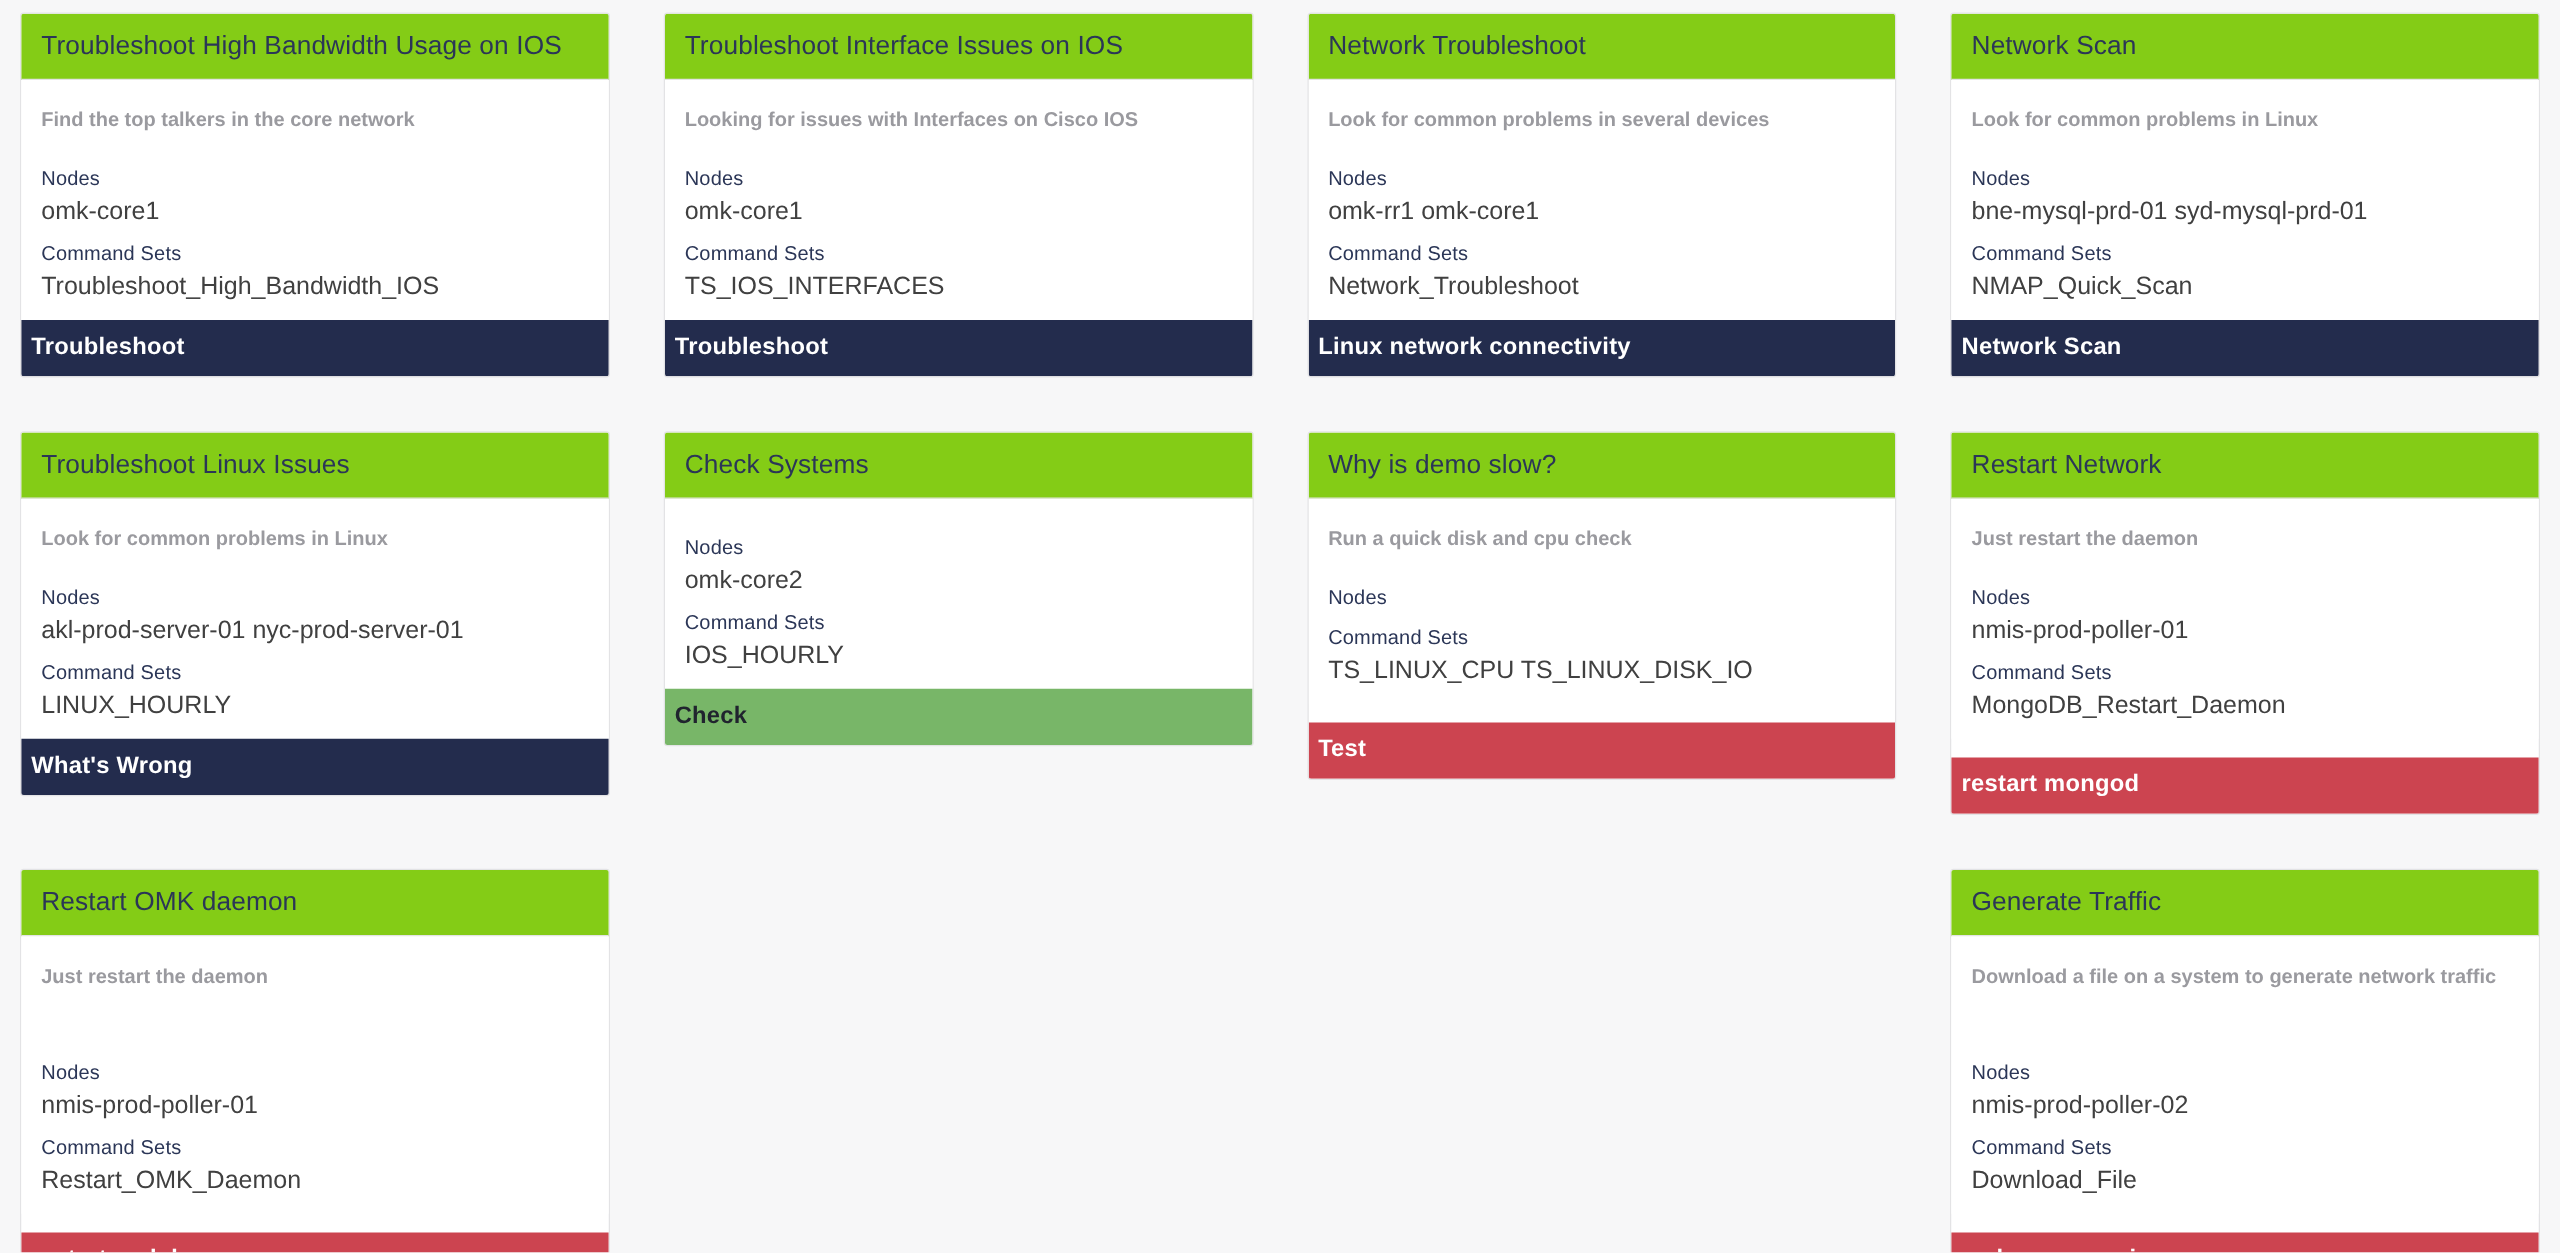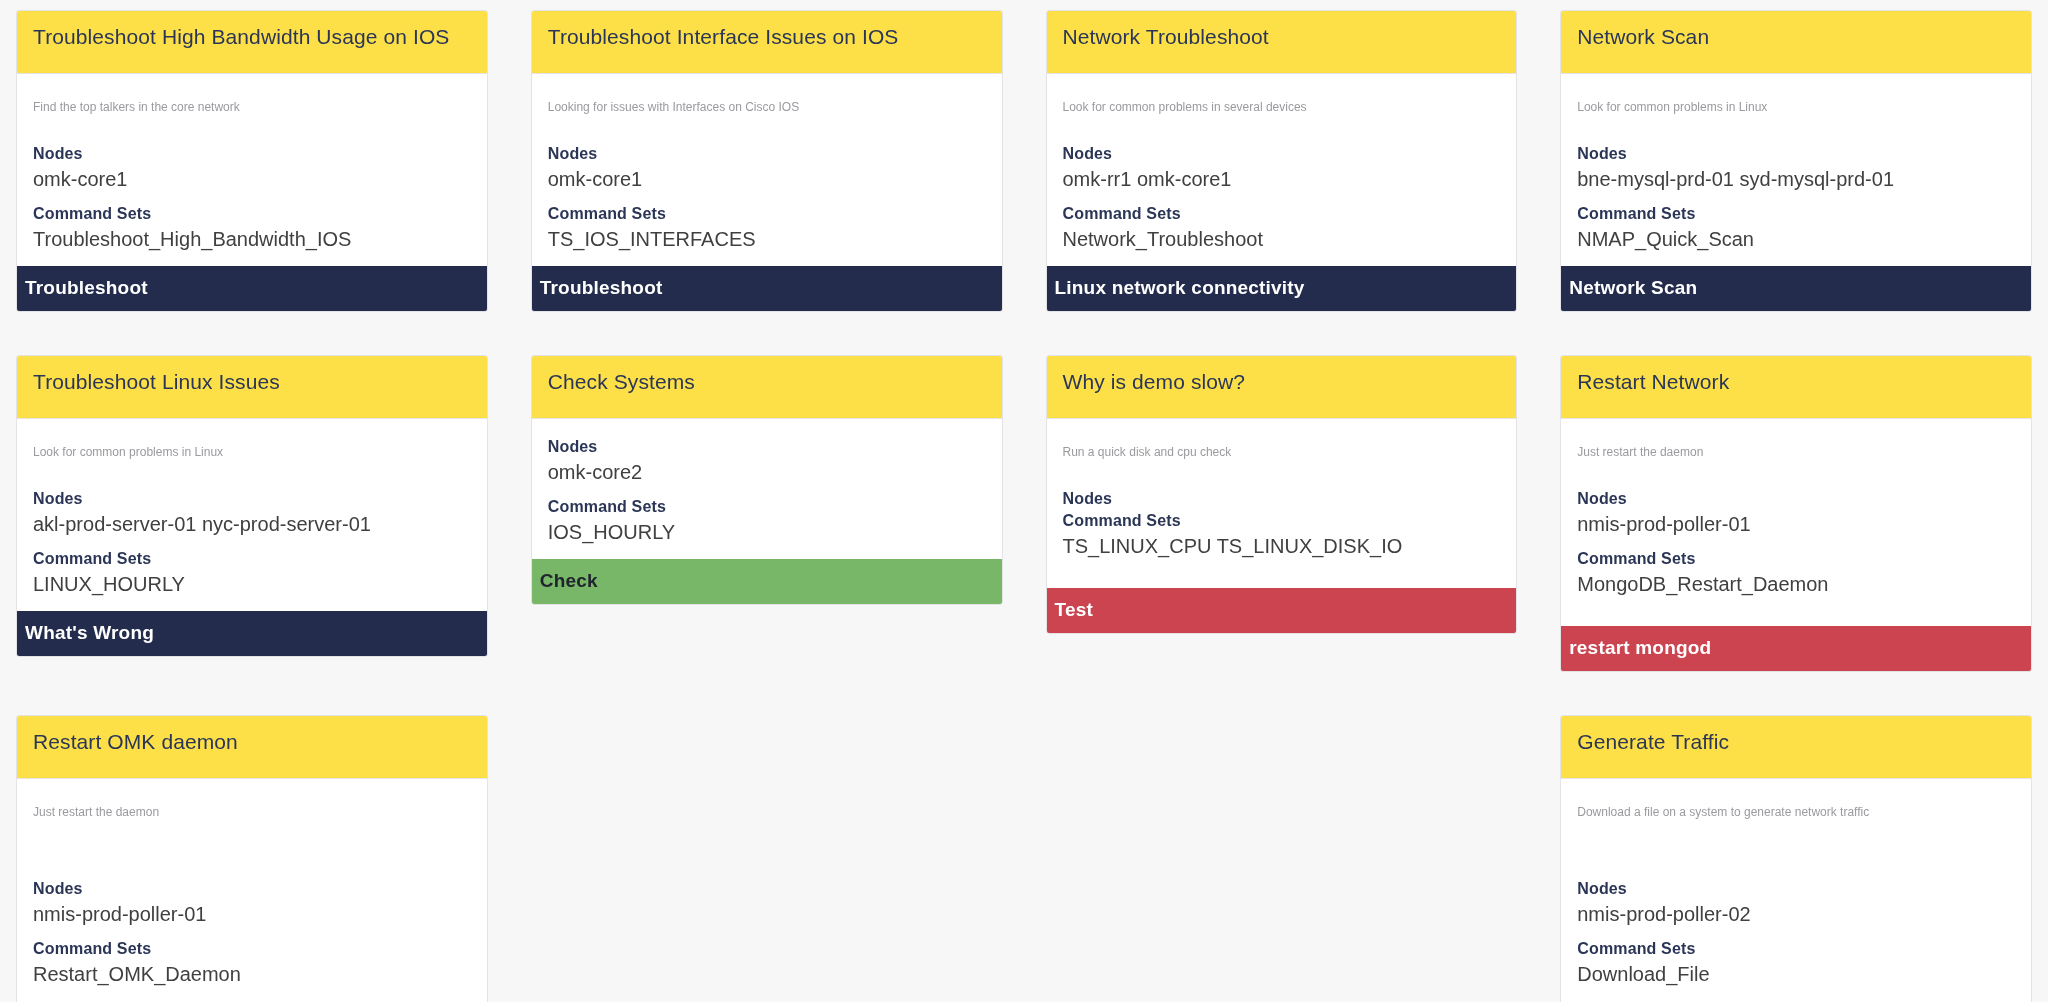"Troubleshoot High Bandwidth Usage on" .card-header { background: #fde047 -> #84cc16; padding: 13px 16px 24px 16px -> 13px 16px 14px 16px }
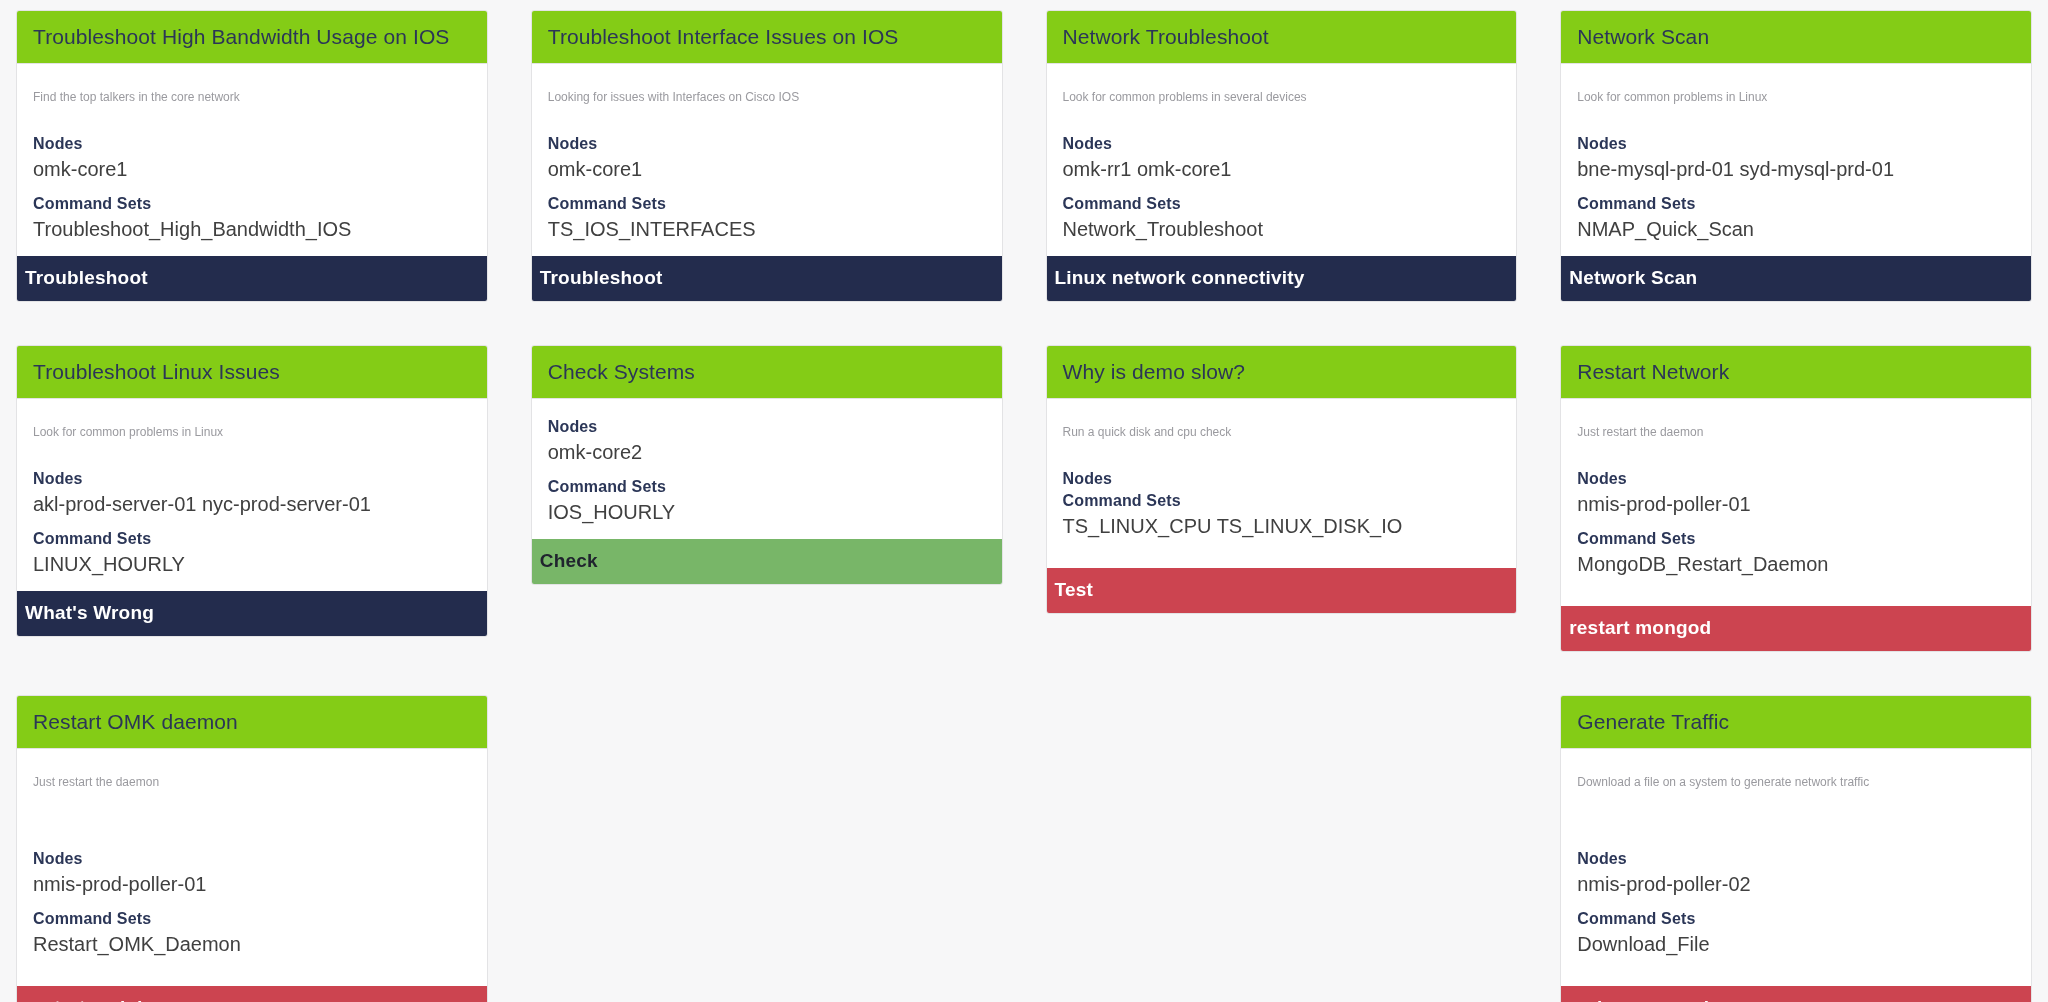"Find the top talkers in" .card-desc { font-size: 12px -> 16px; font-weight: 400 -> 700 }
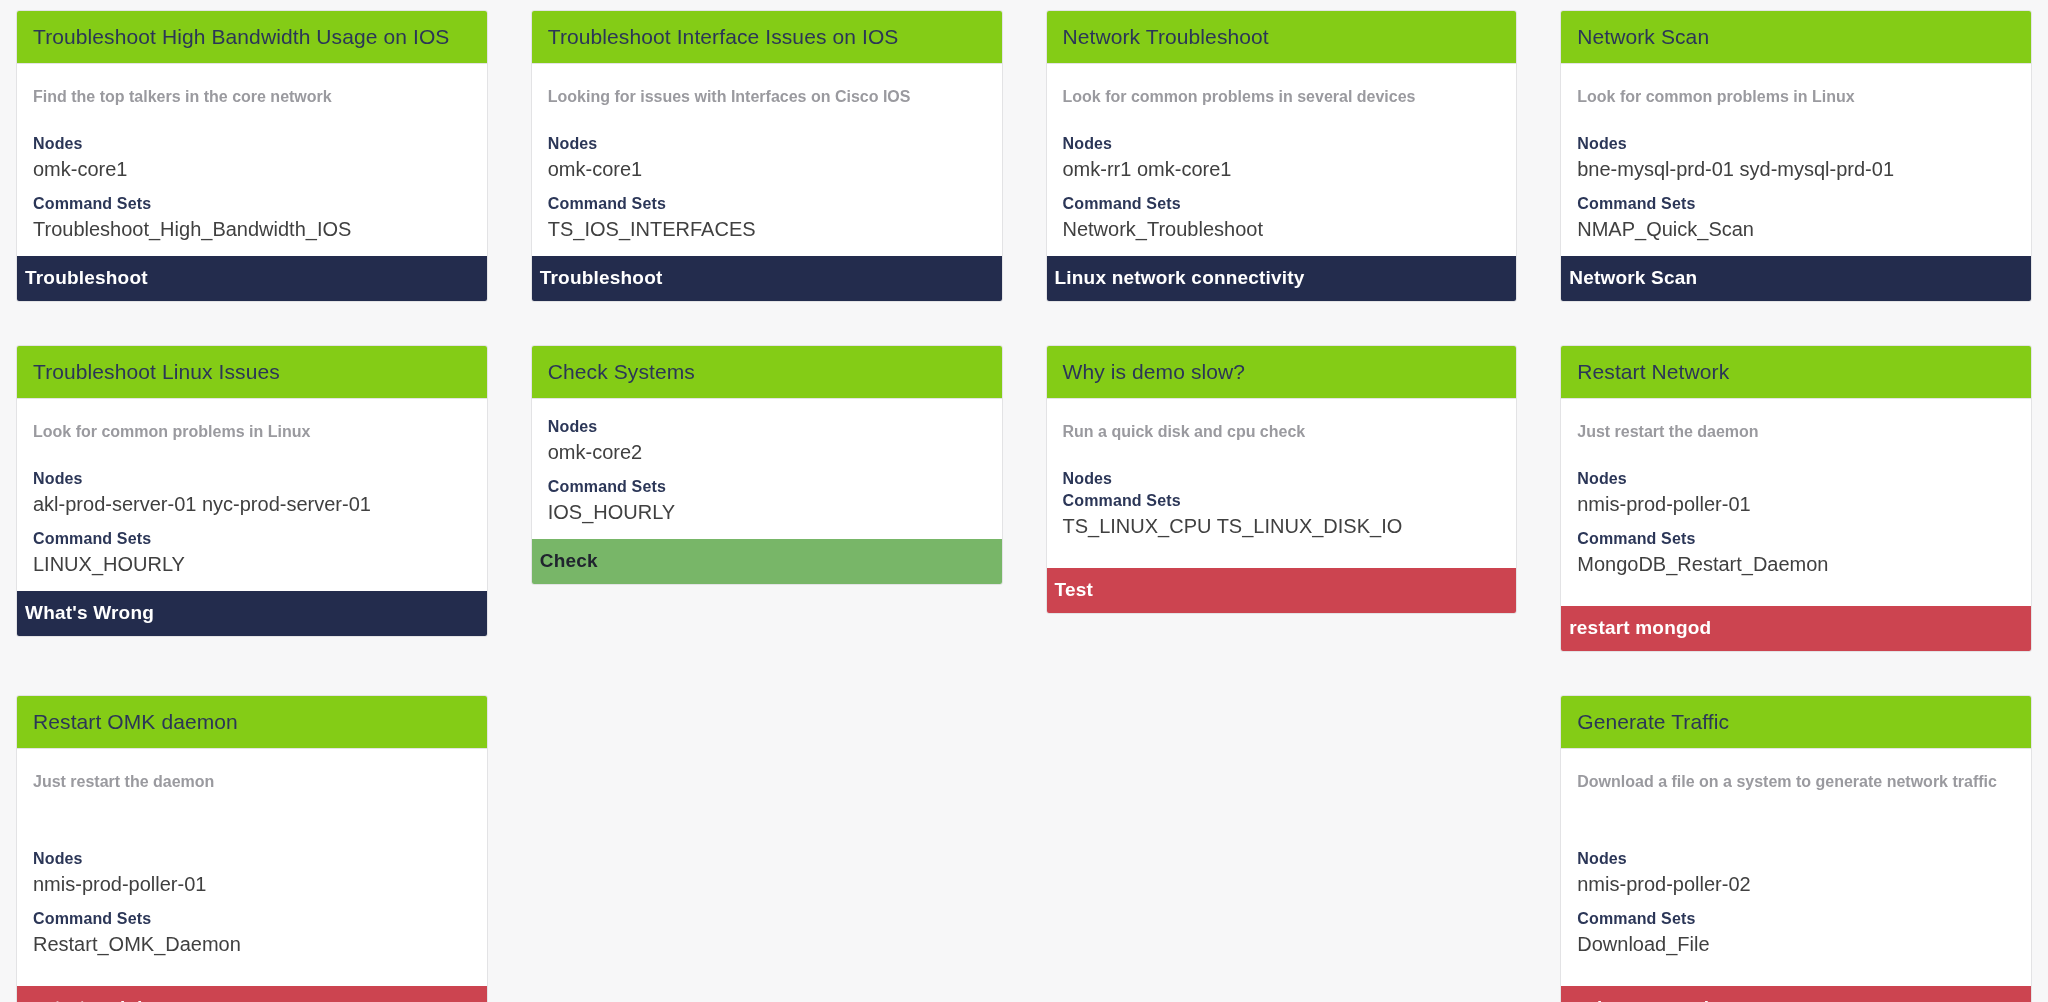"Nodes" .field-label { font-weight: 700 -> 400; margin-top: none -> 12px }
